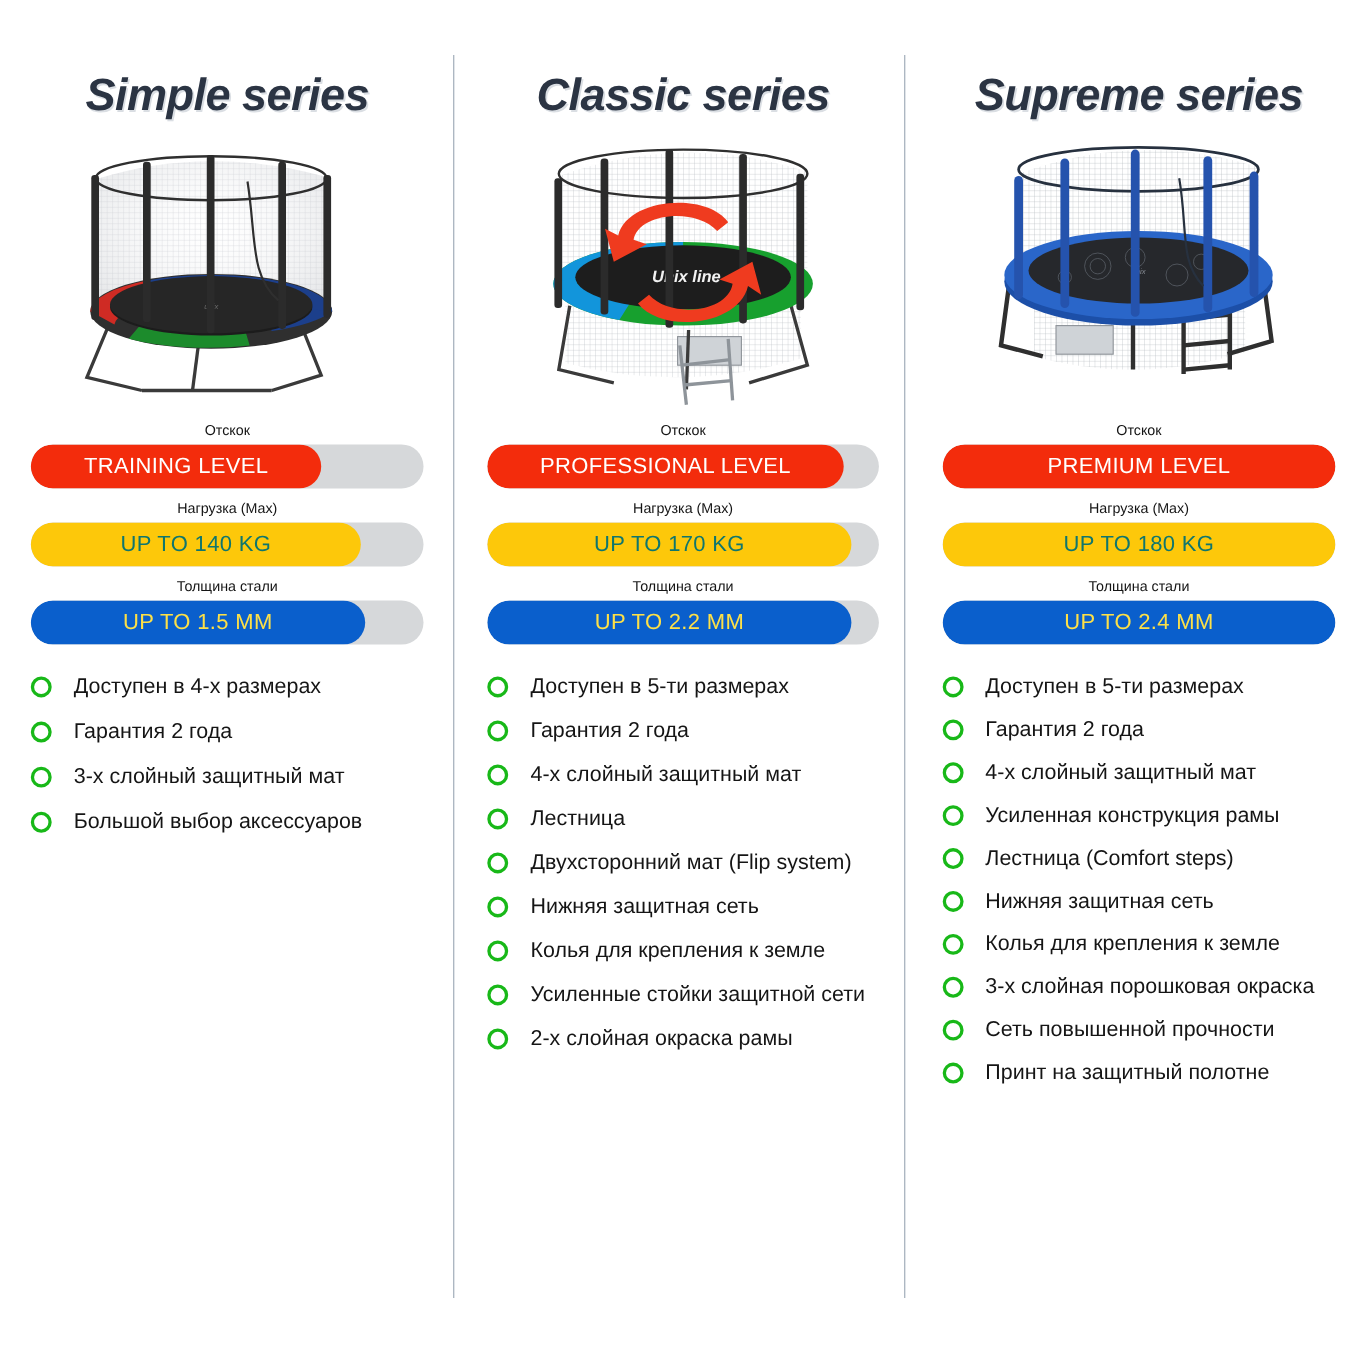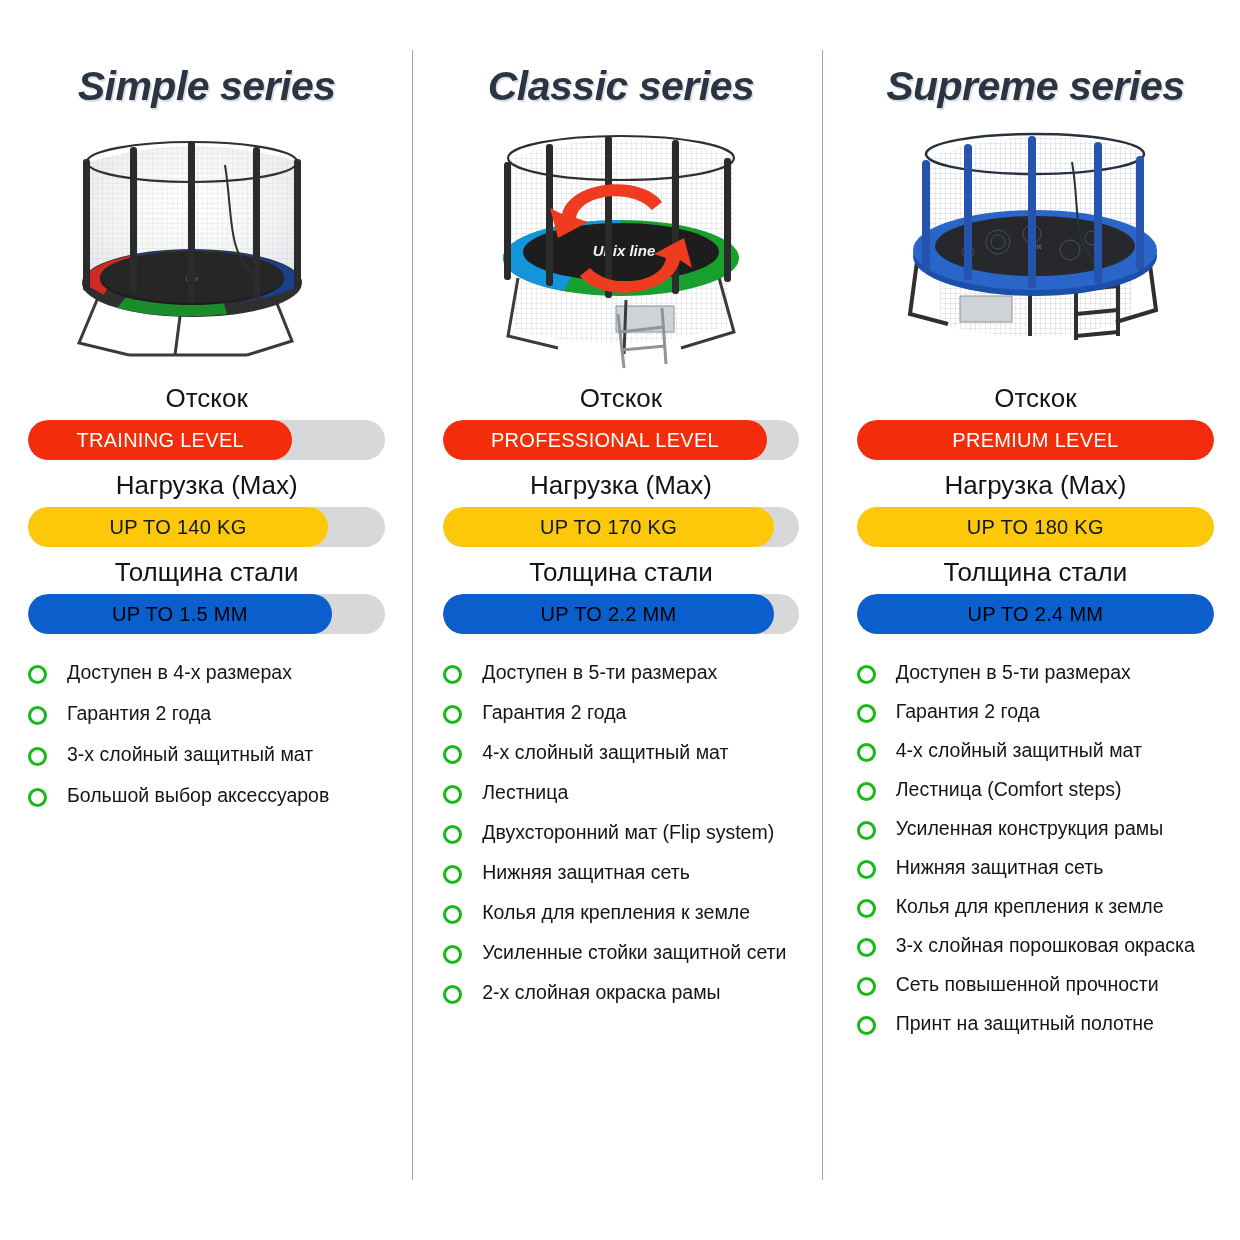"Отскок" .metric-label { font-size: 26px -> 13px }
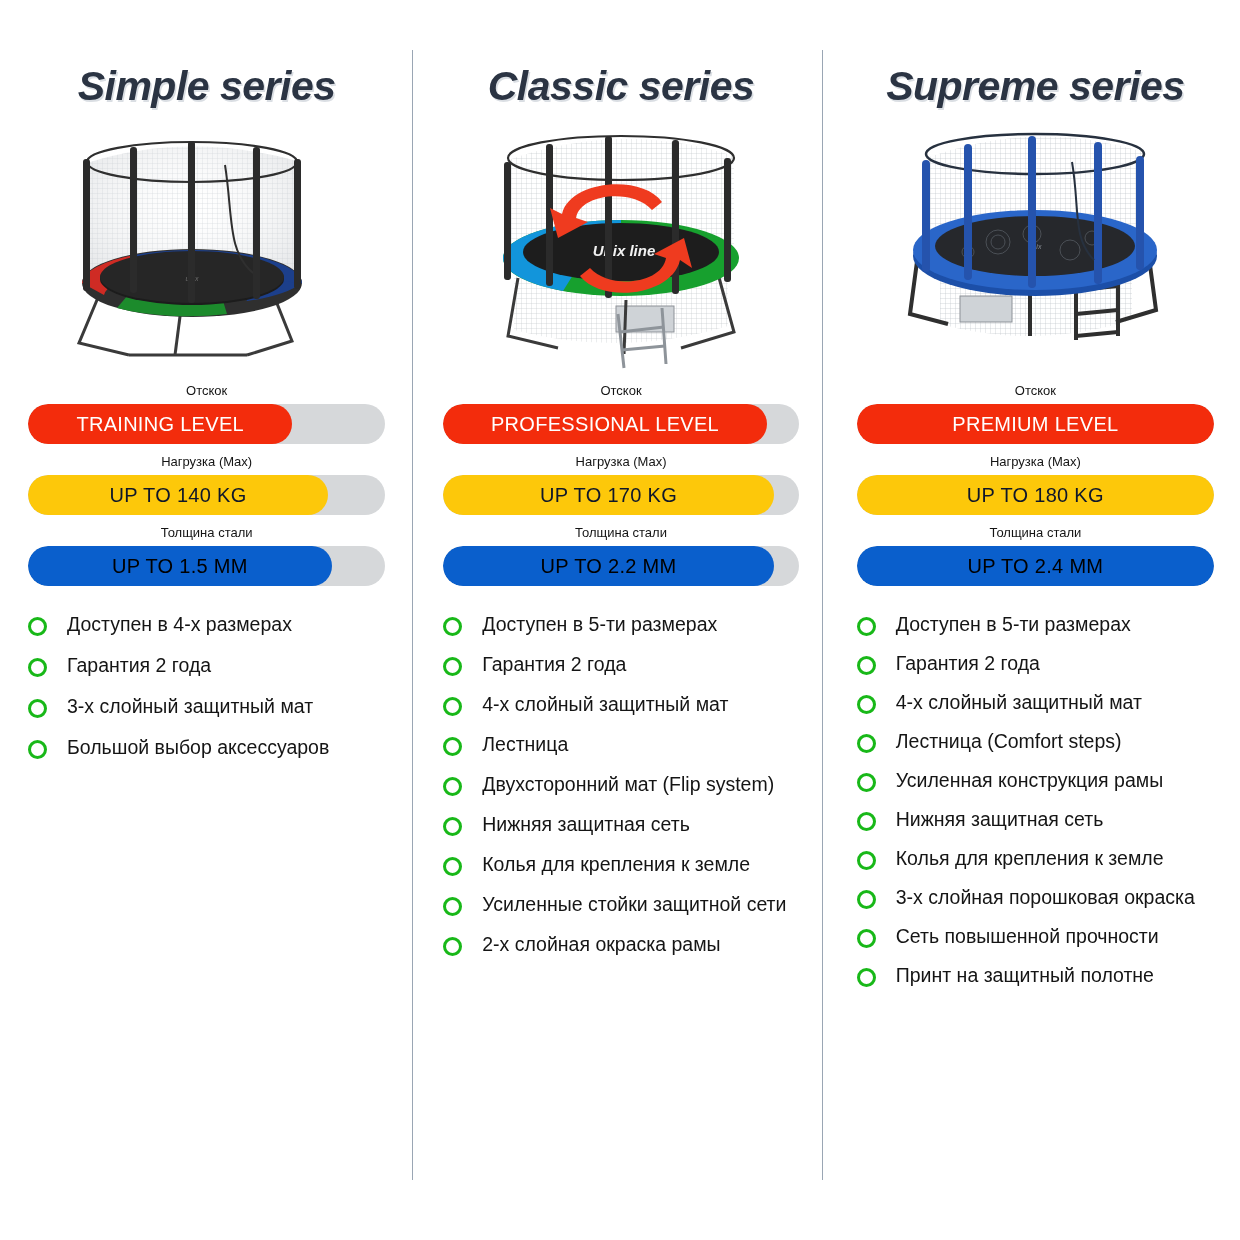"UP TO 140 KG" .f-yellow span { color: #0f172a -> #0f766e }
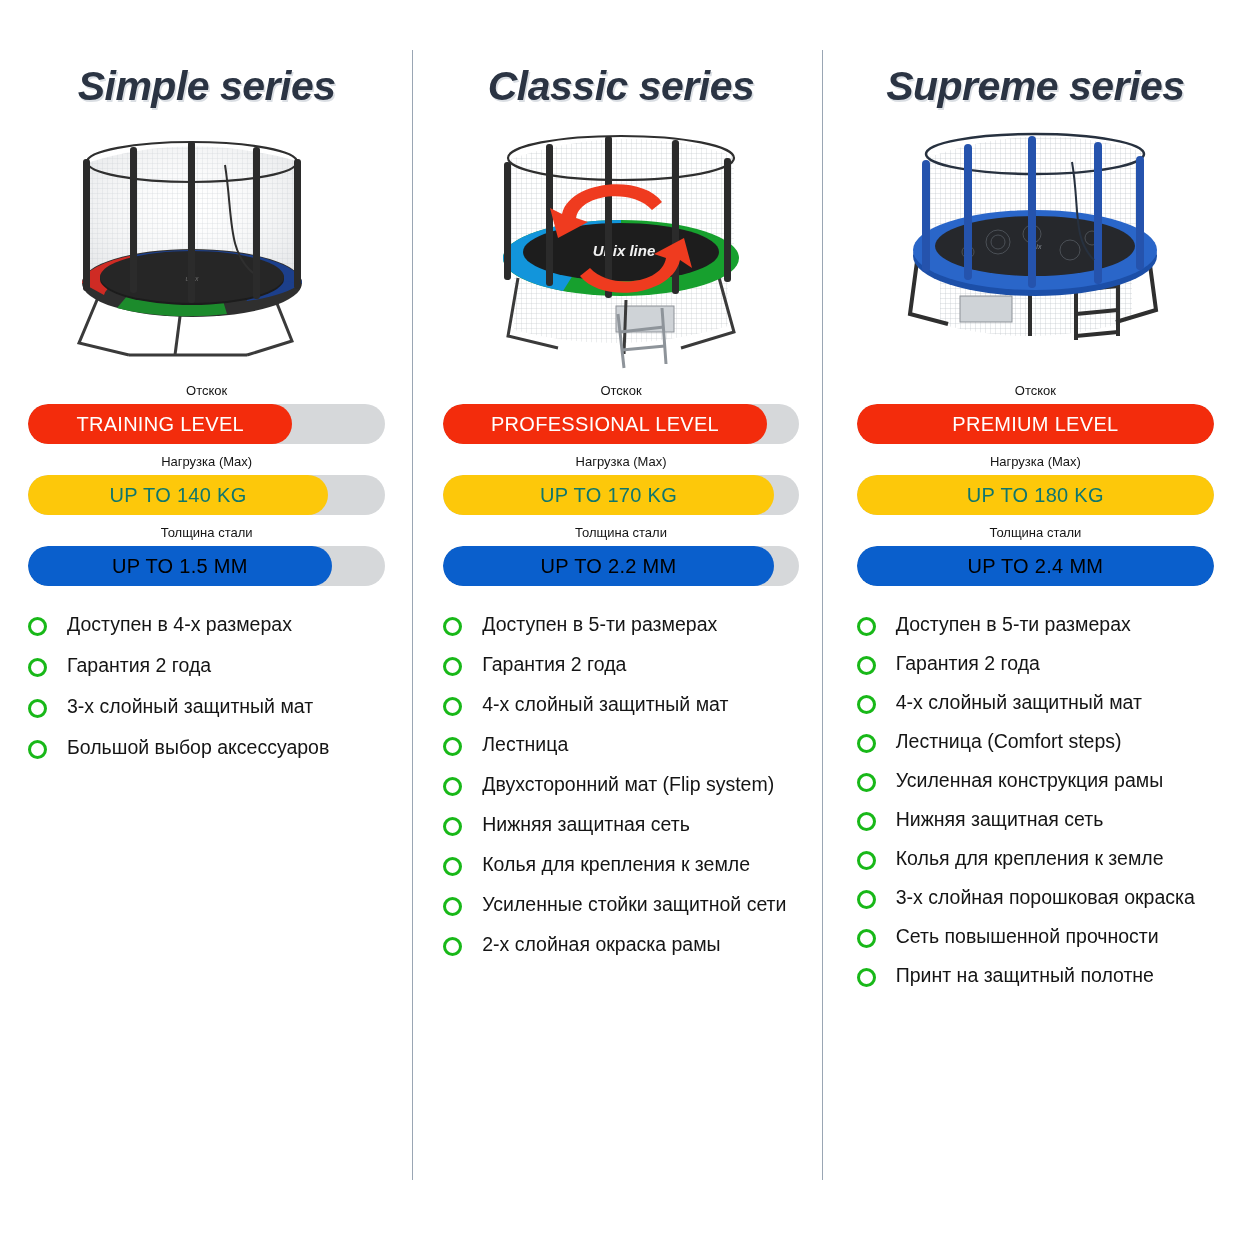"UP TO 1.5 MM" .f-blue span { color: #000000 -> #fde047 }
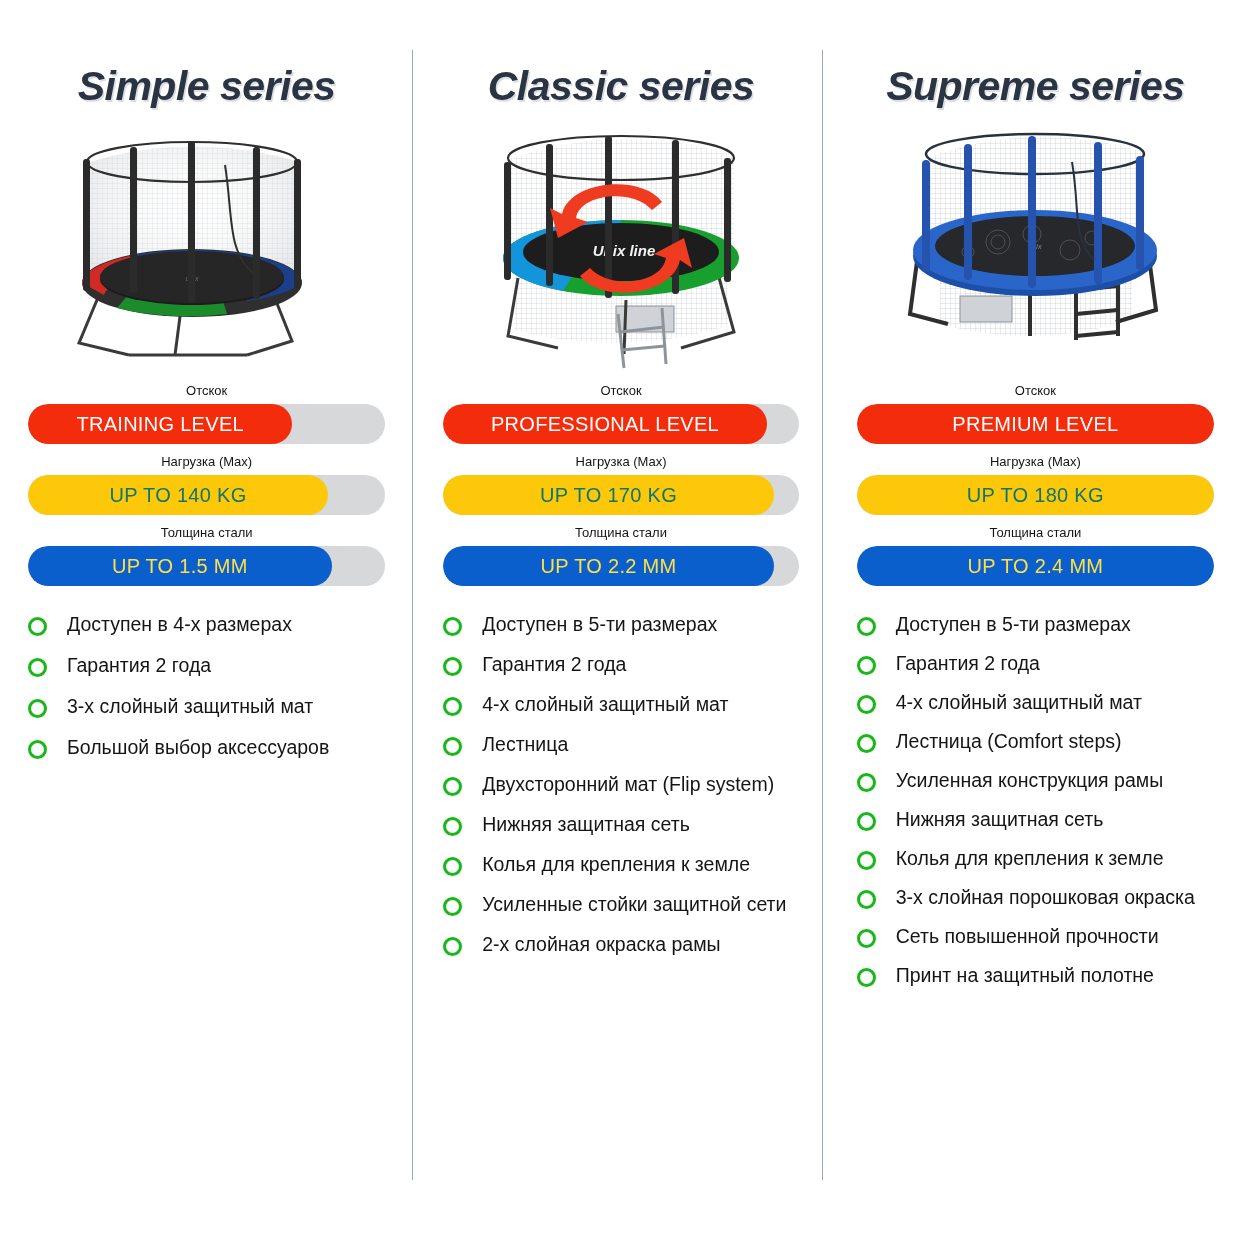"Доступен в 4-х размерах" .feature { align-items: center -> flex-start }
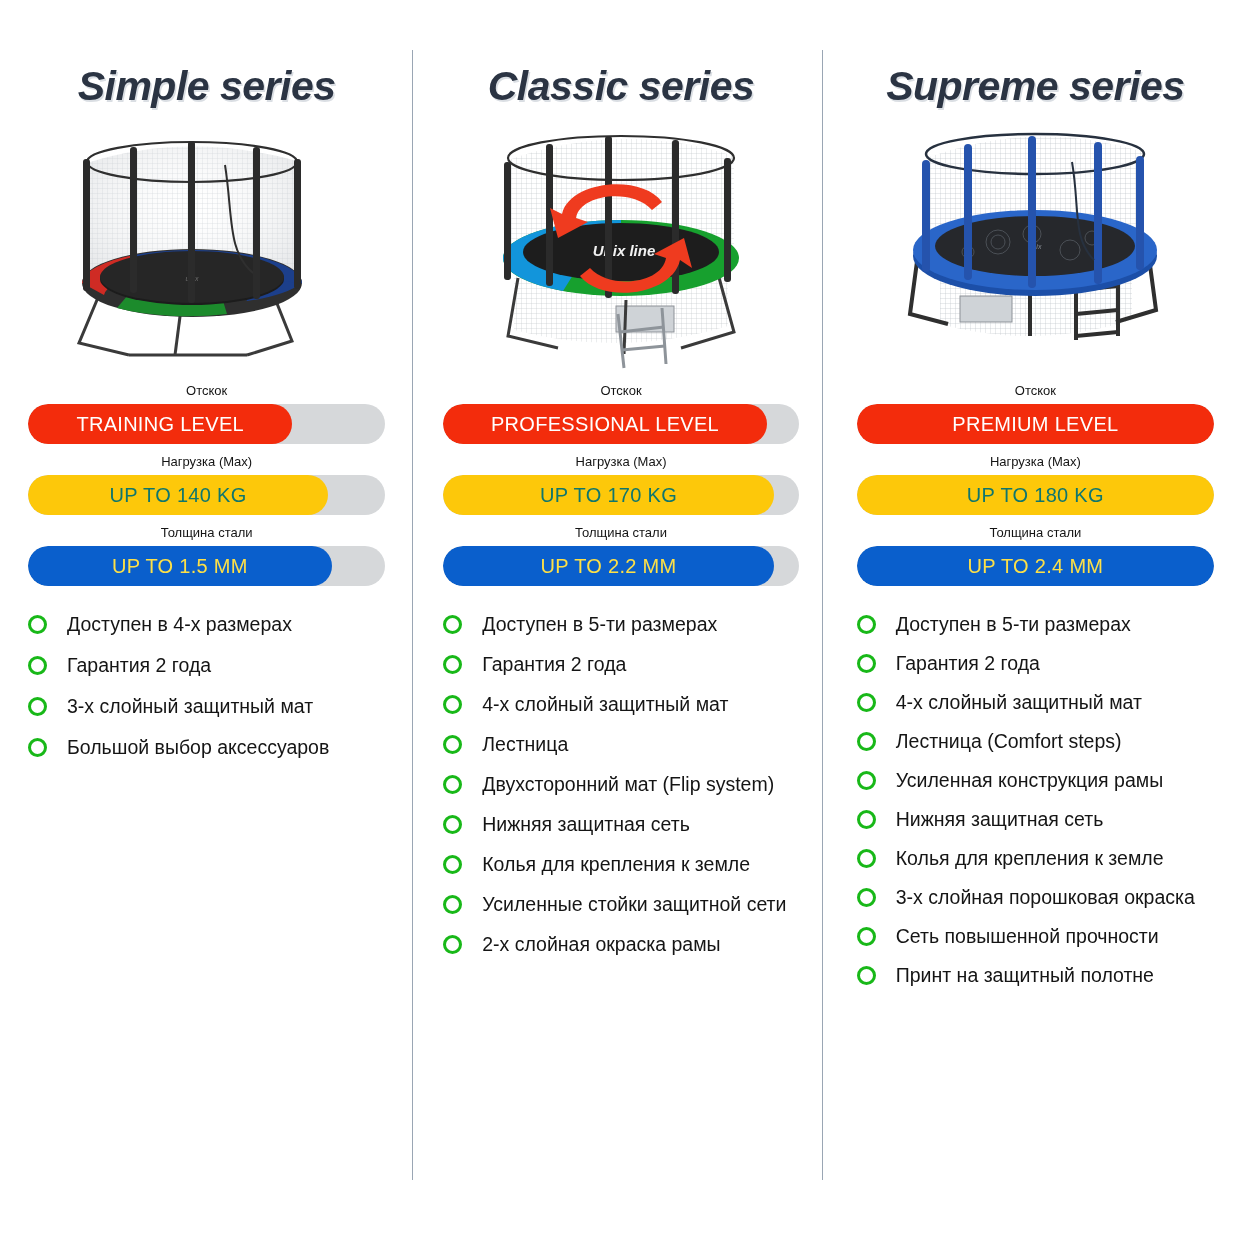"Лестница (Comfort steps)" li.feature { order: before "Усиленная конструкция рамы" -> after "Усиленная конструкция рамы" }
